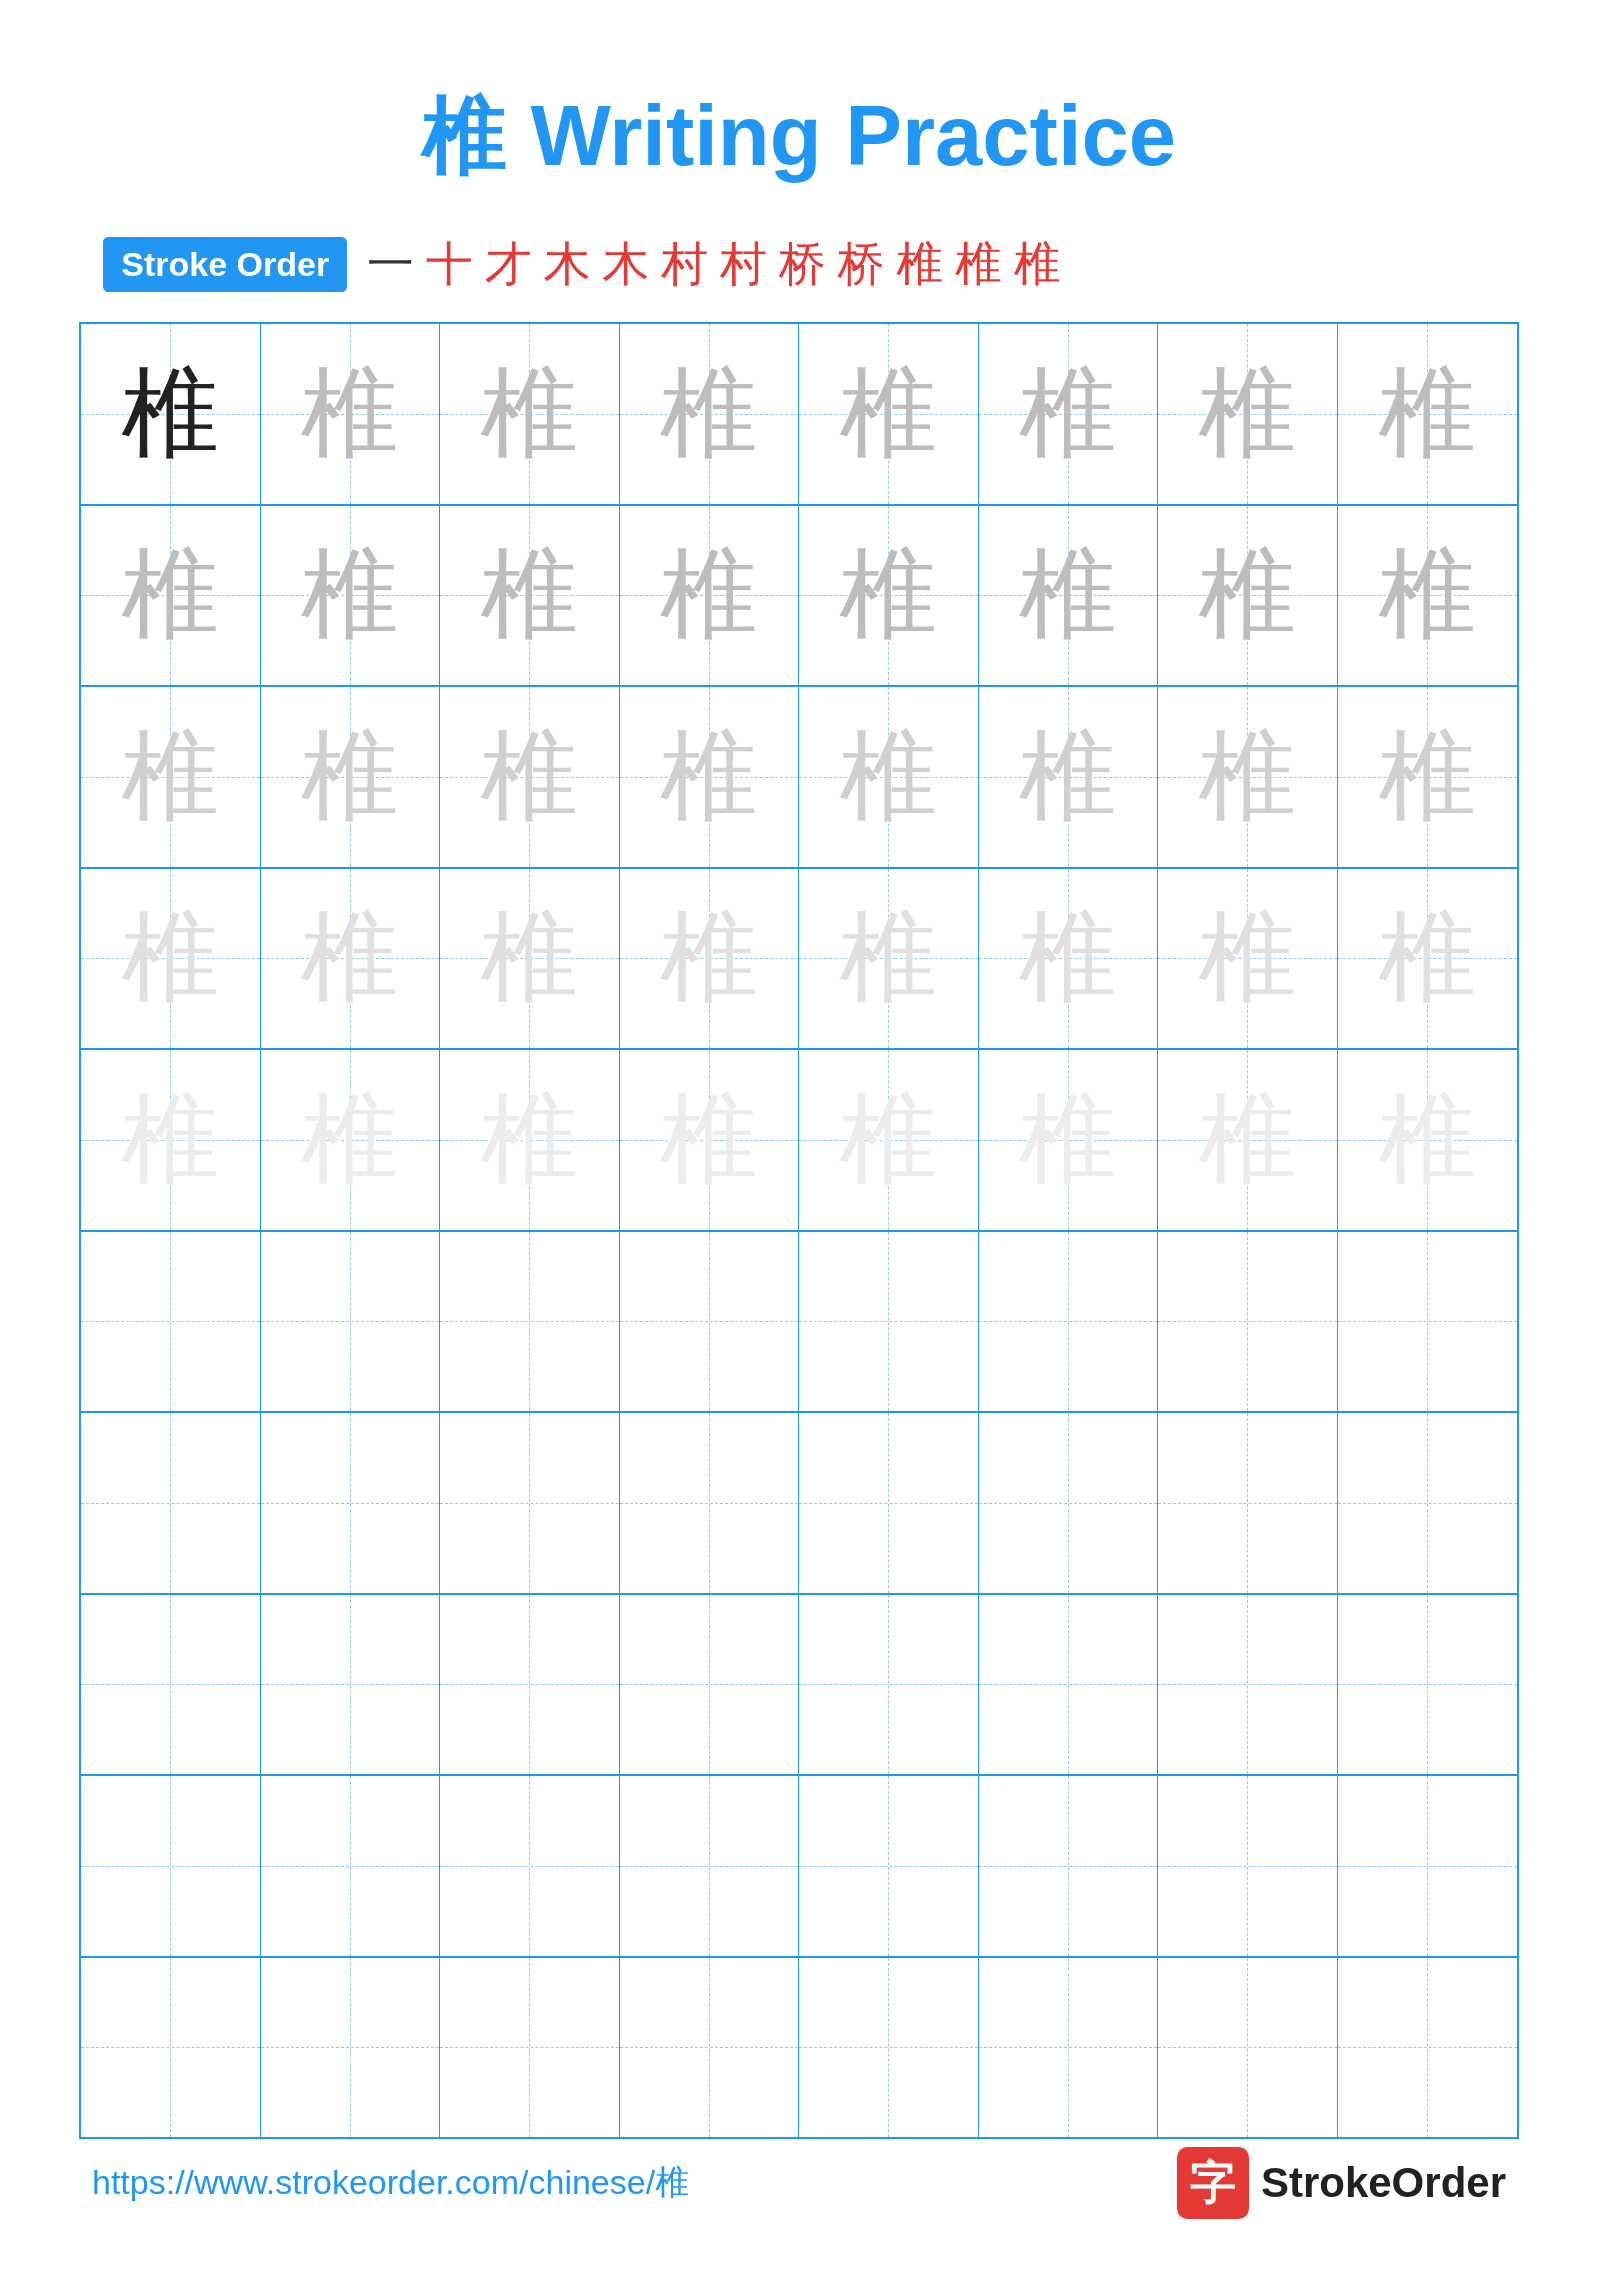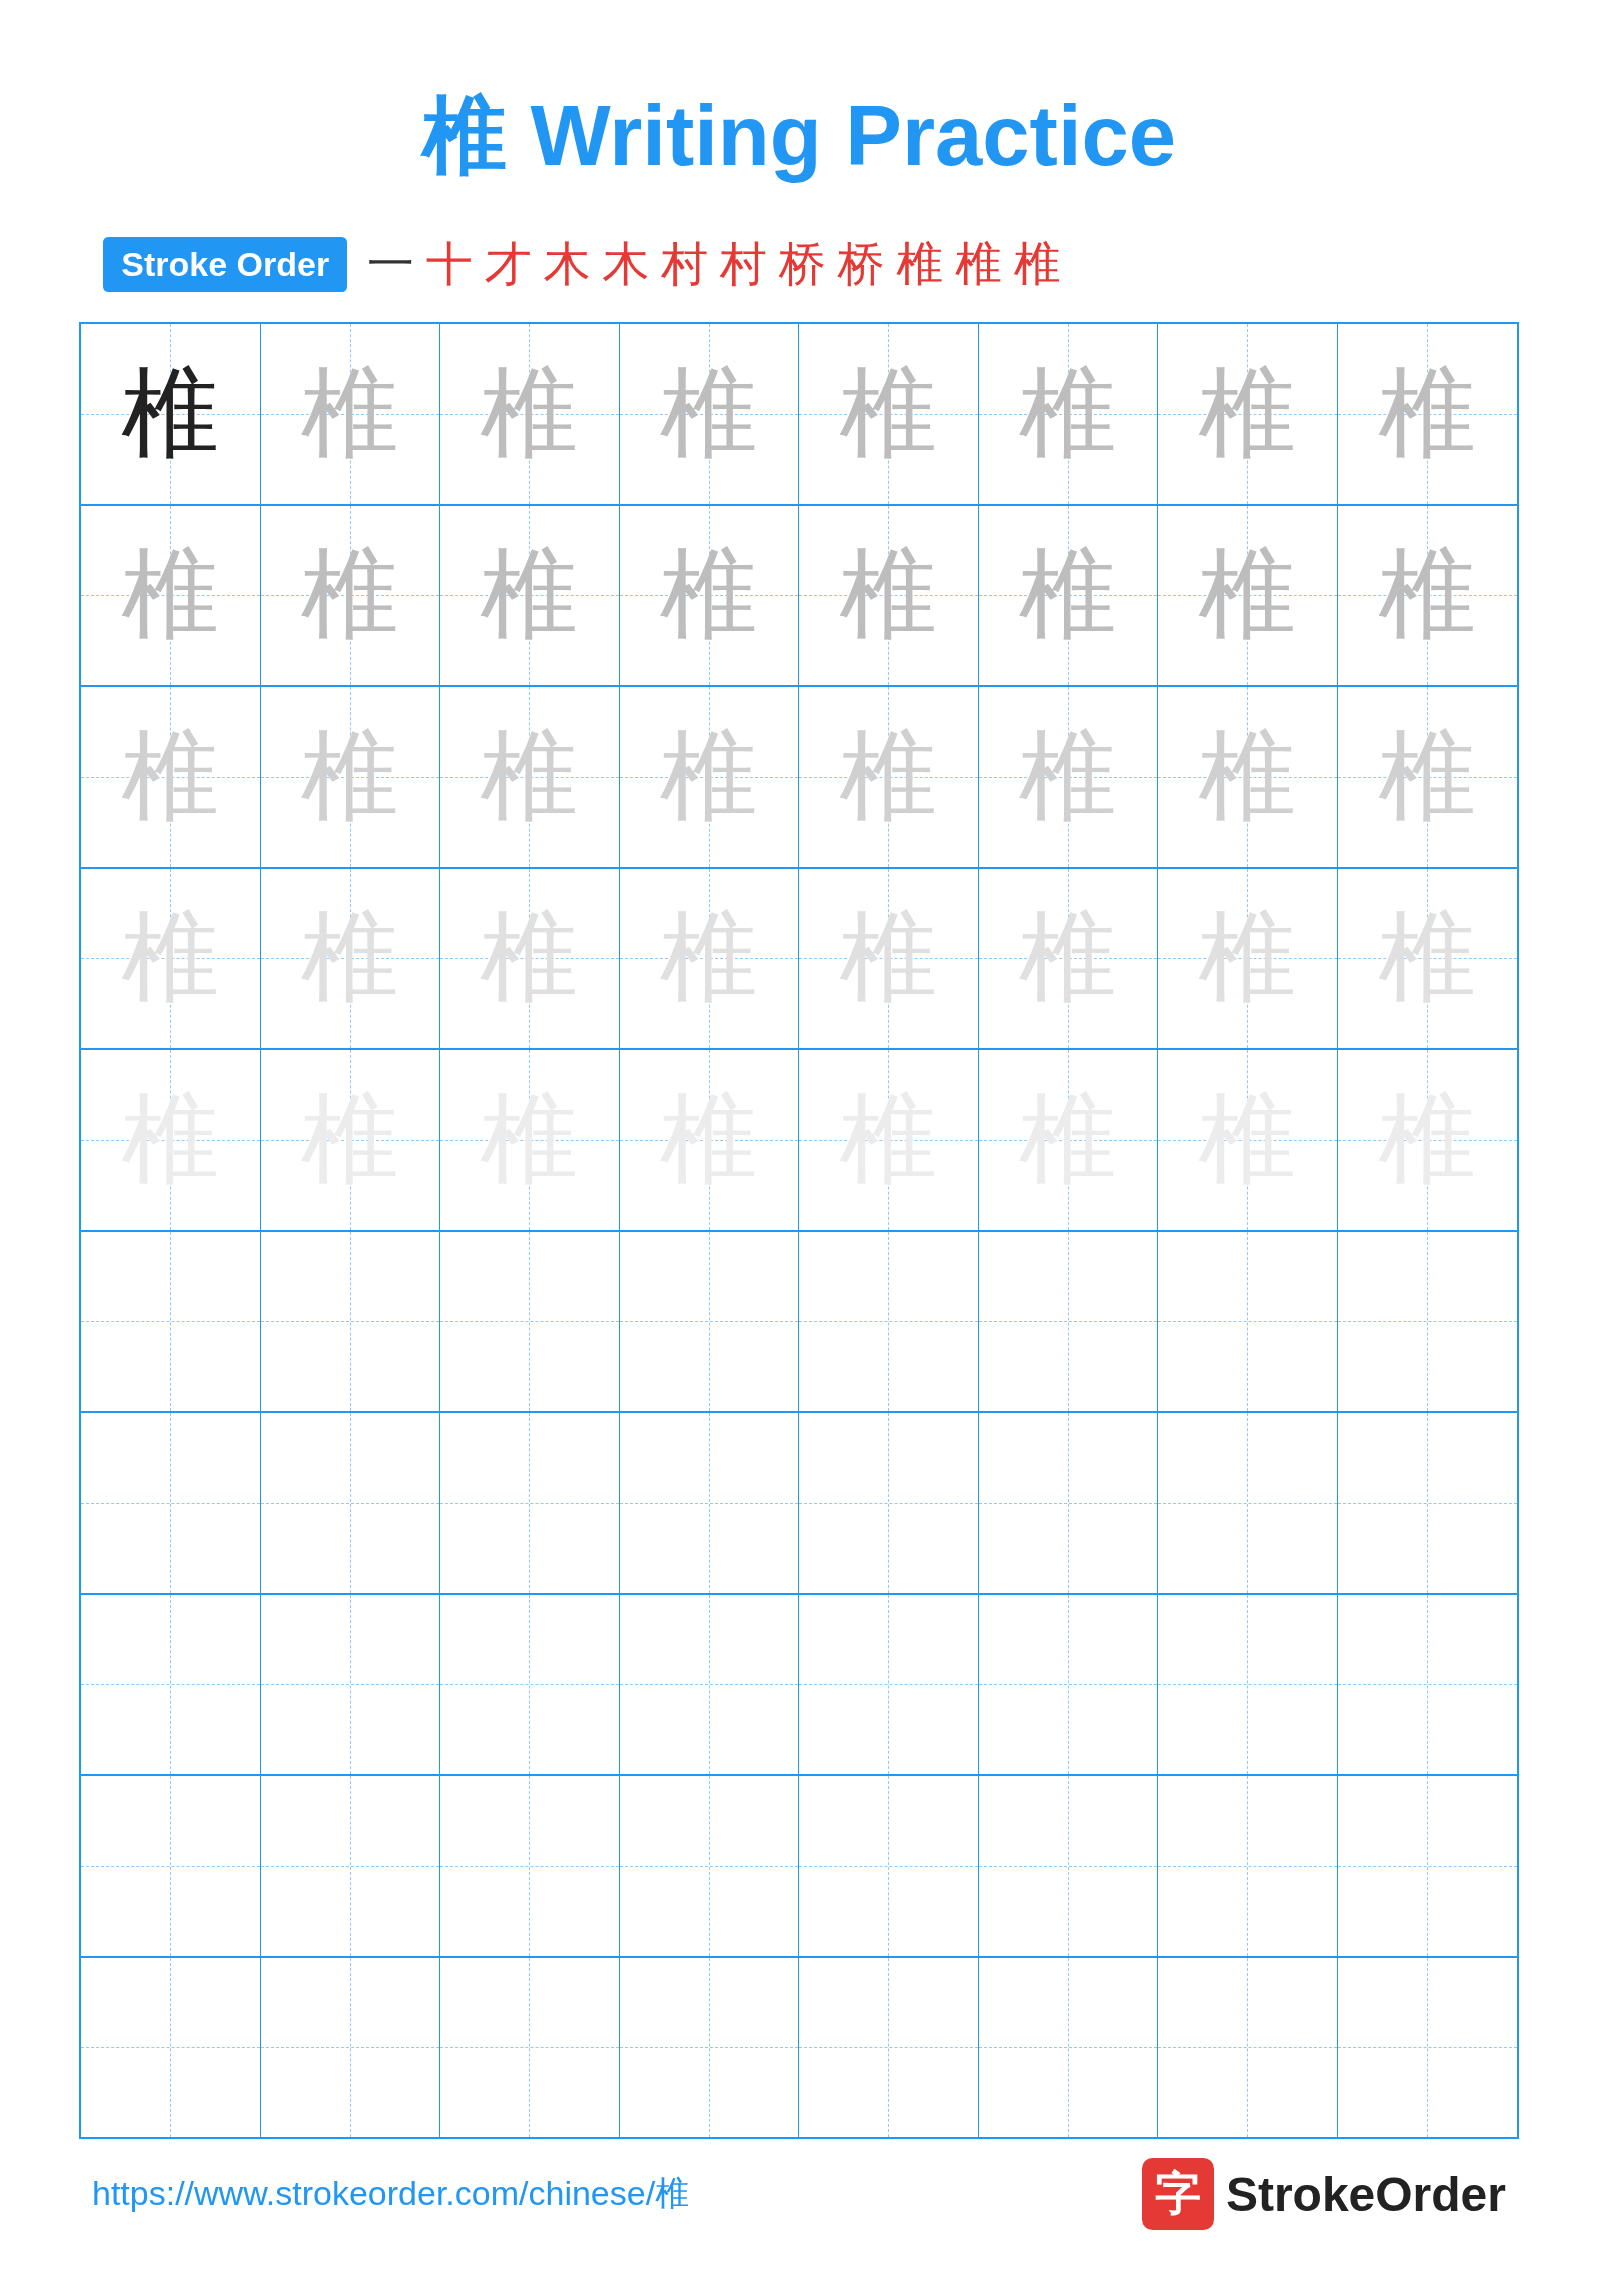"https://www.strokeorder.com/chinese/椎" .footer { bottom: 65px -> 76px }
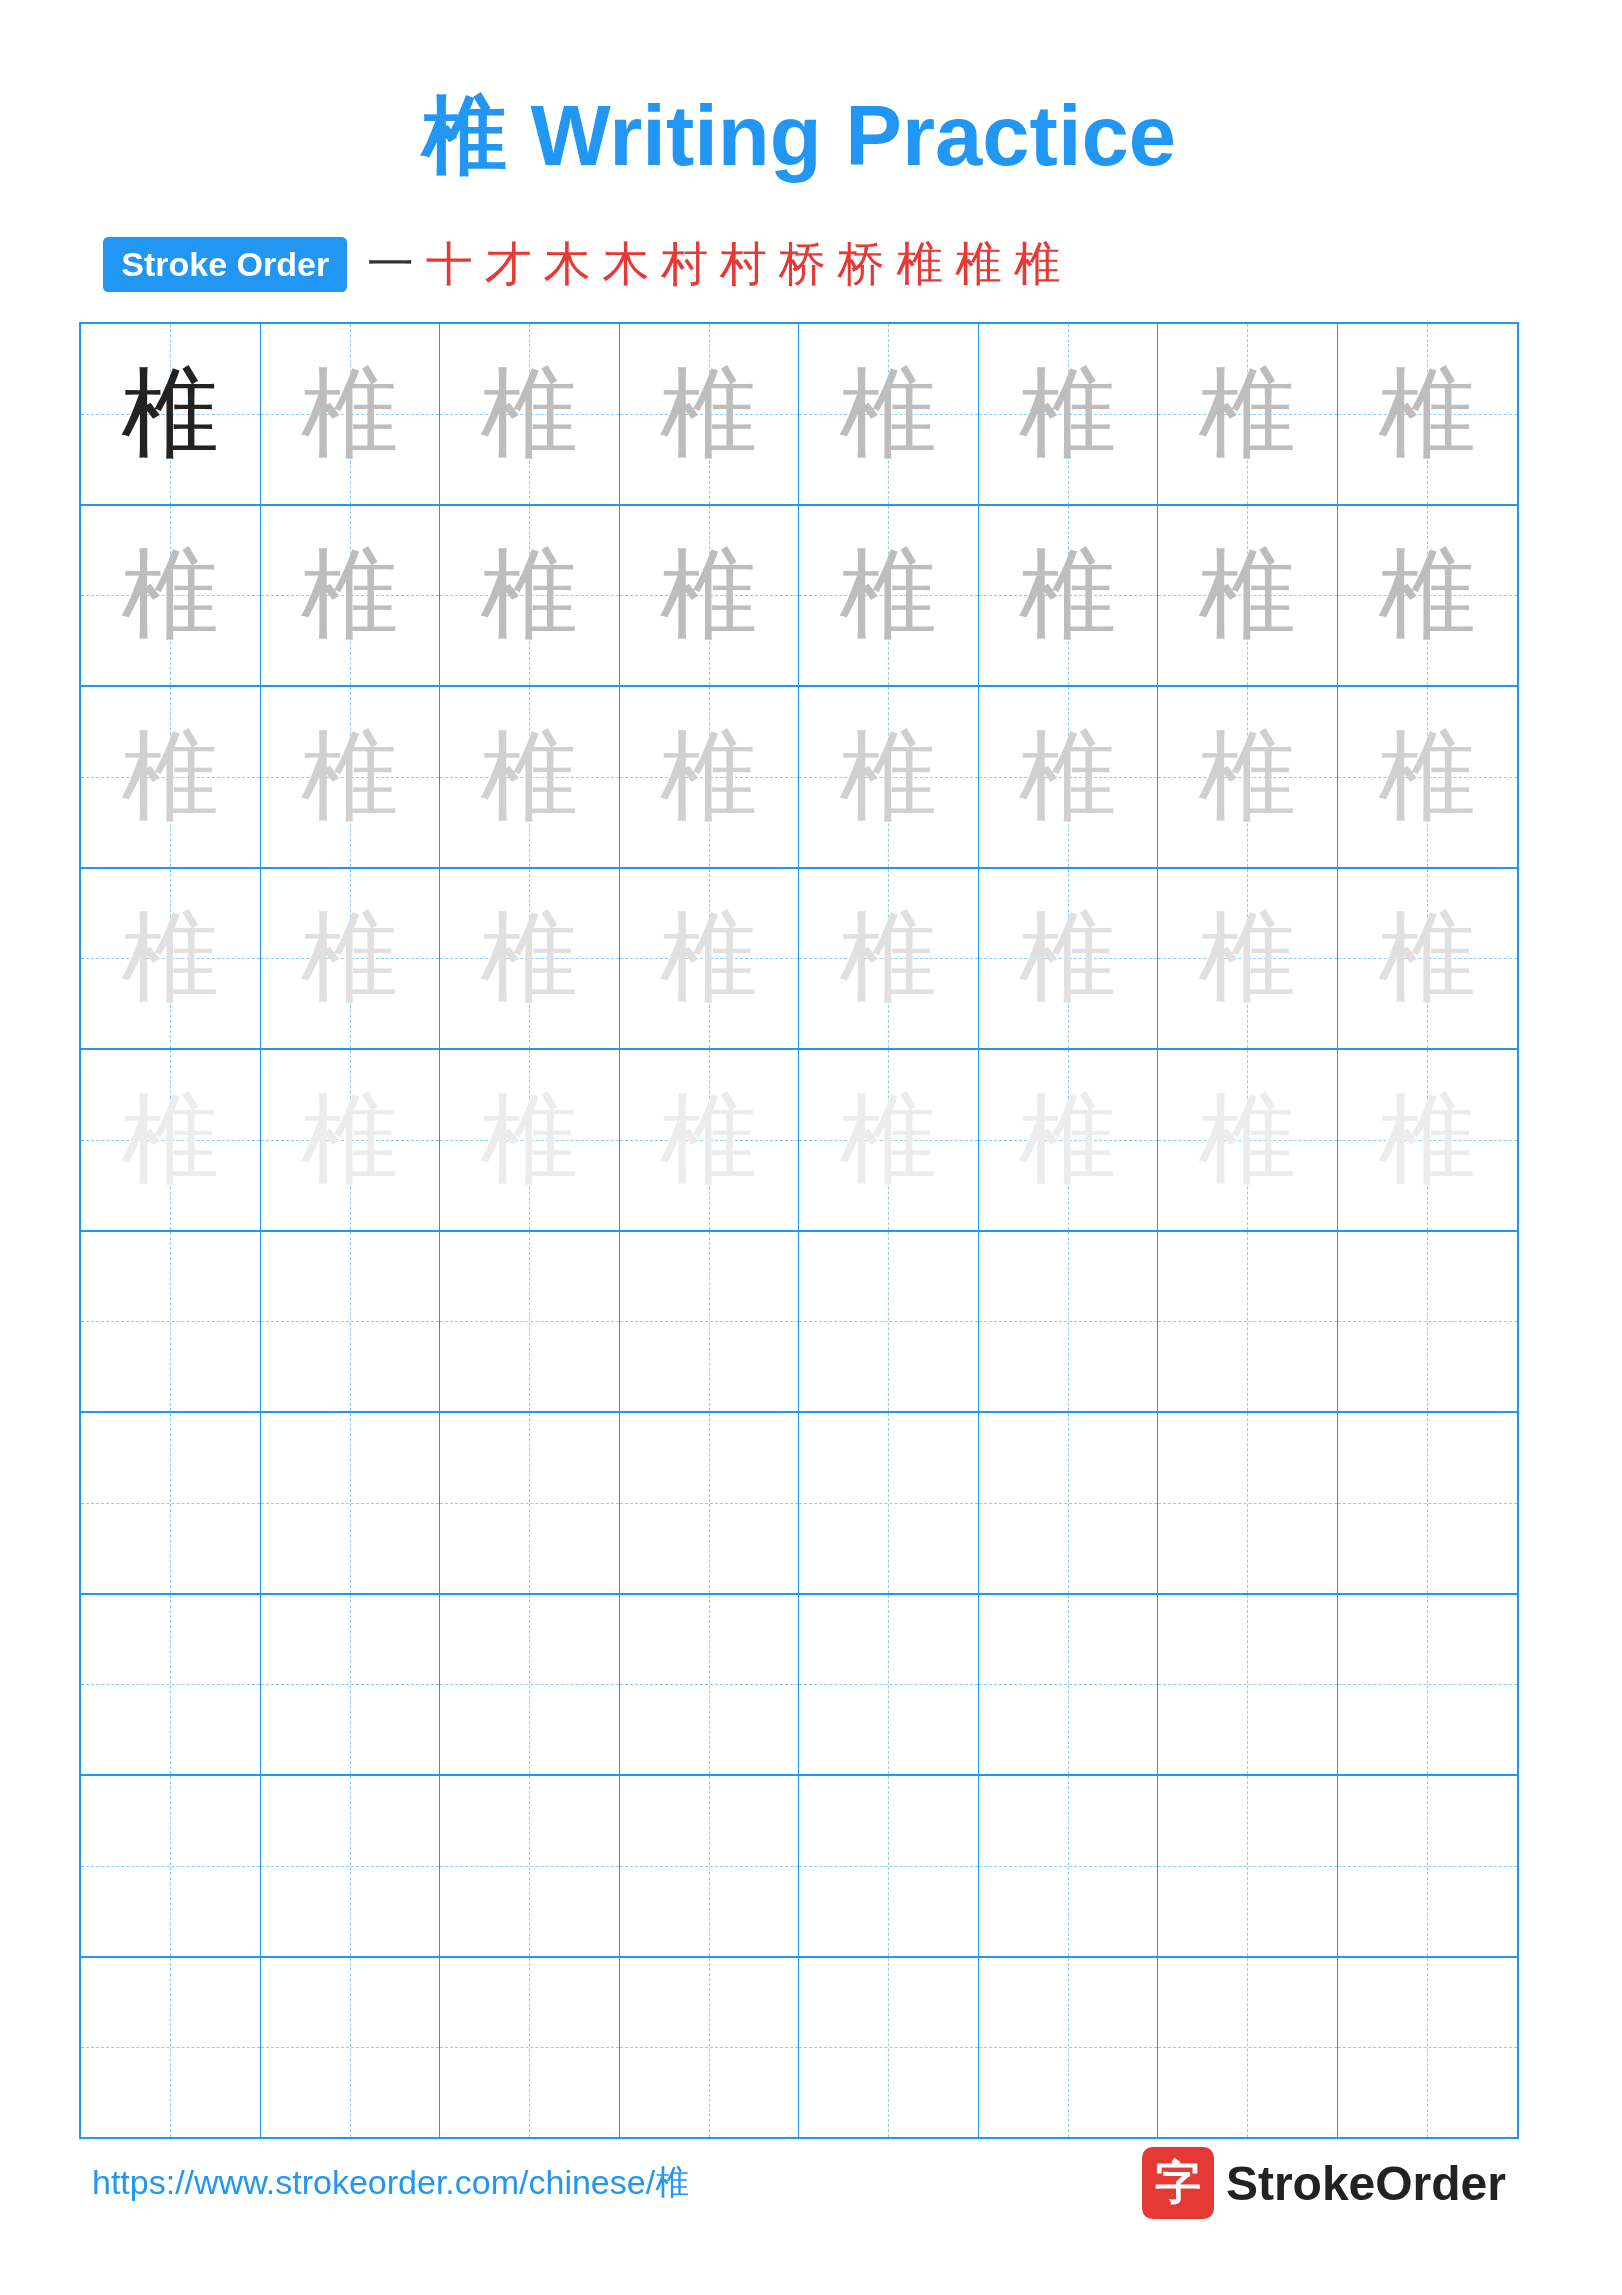"StrokeOrder" .footer-logo-text { font-size: 48px -> 42px }
